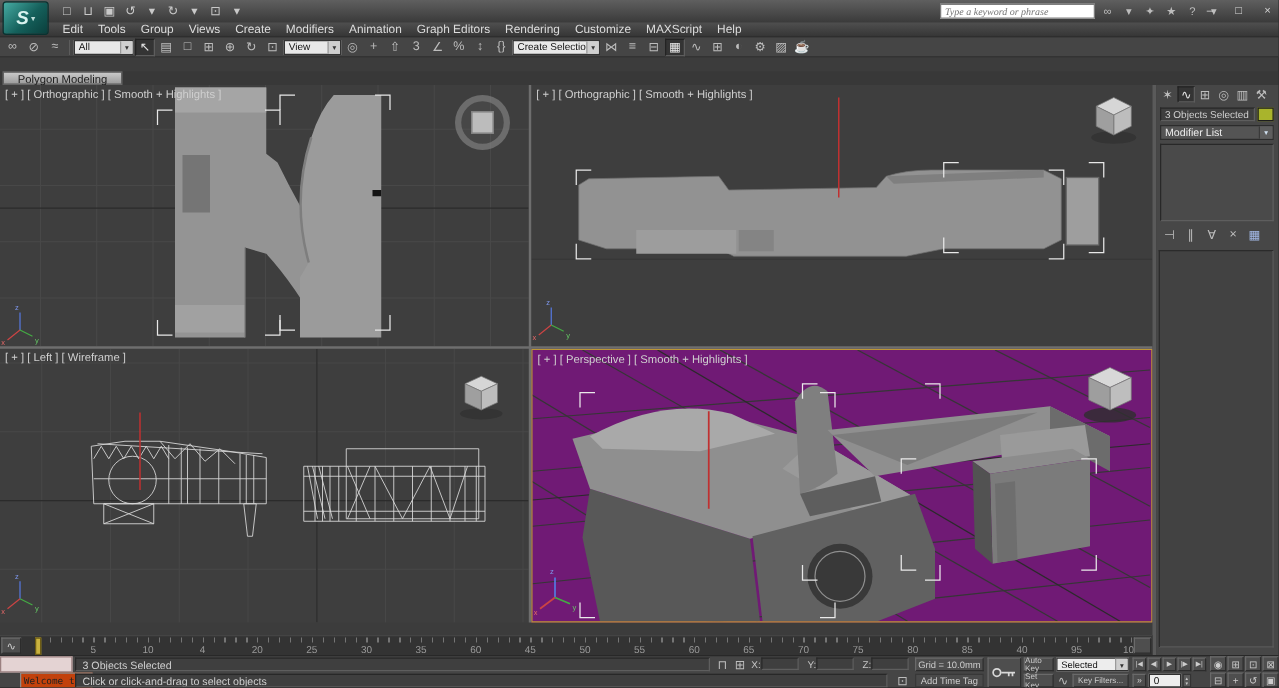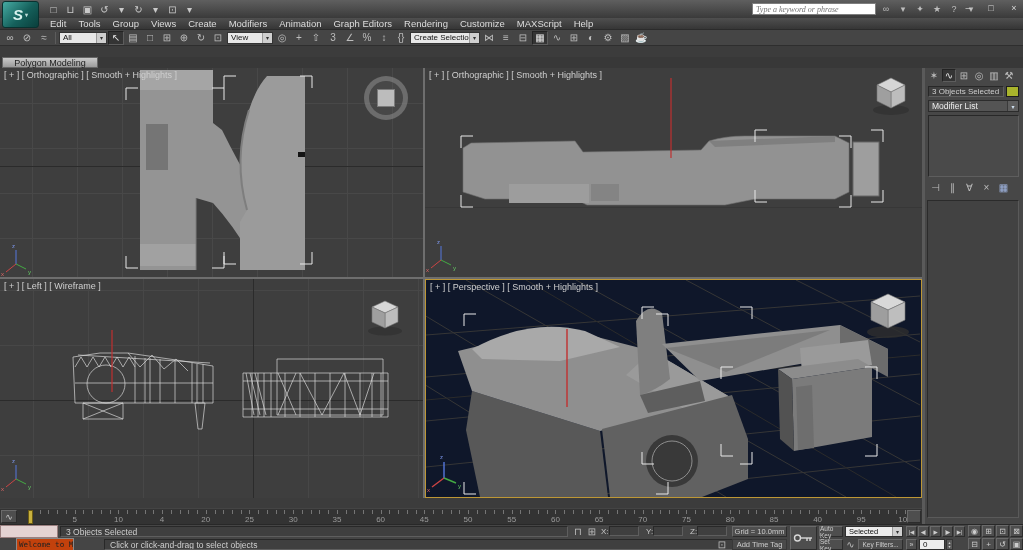"[ + ] [ Perspective" div.vp { background: #0f172a -> #701a75 }
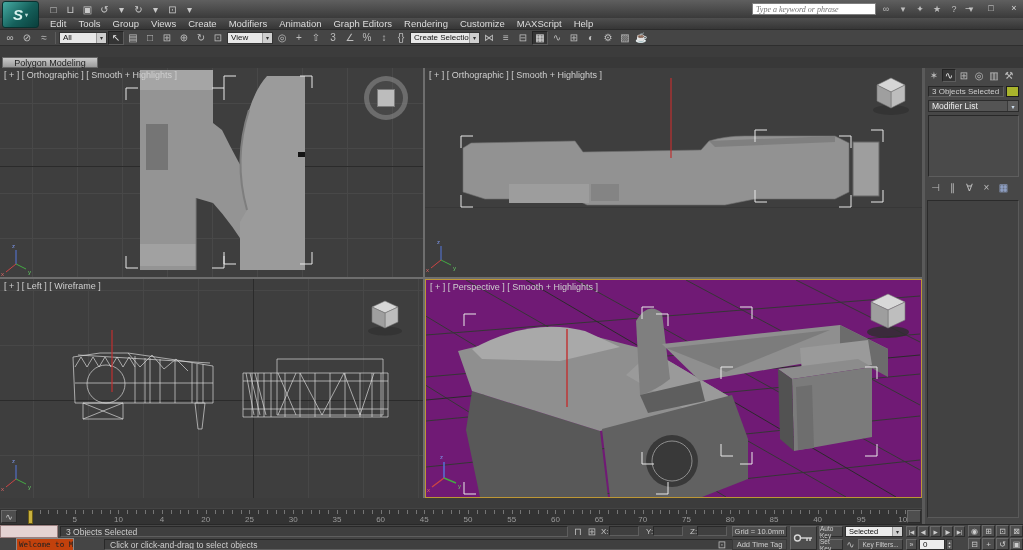"Click or click-and-drag to select" div.sfield { margin-left: 44px -> none }
